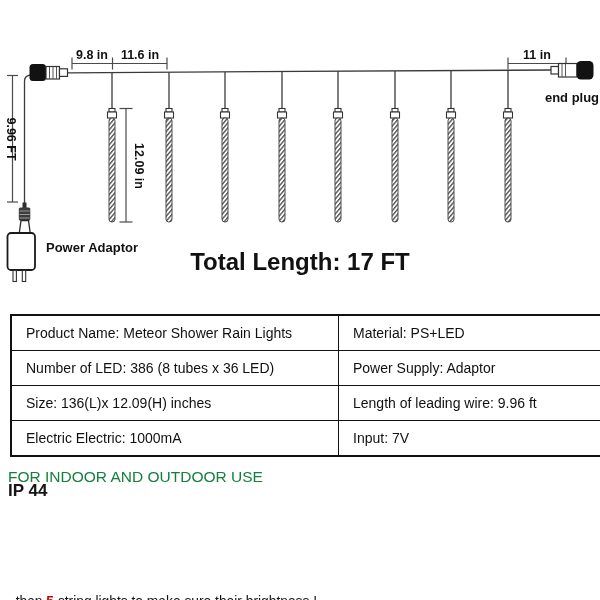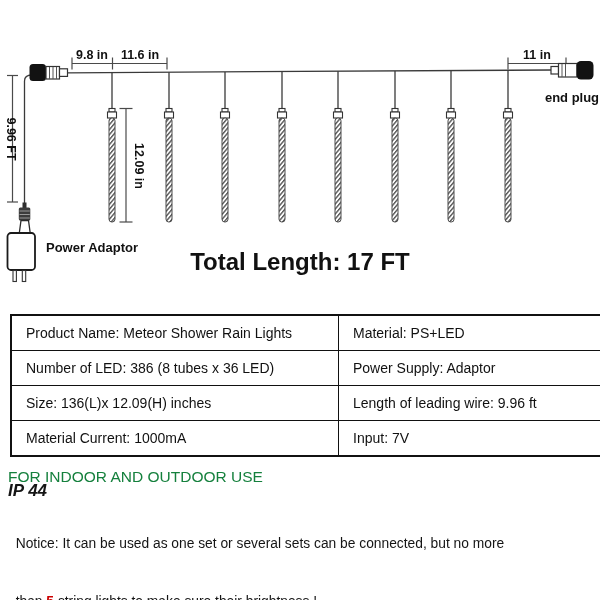"Material Current: 1000mA" td.col-left { text: Material Current -> Electric Electric }
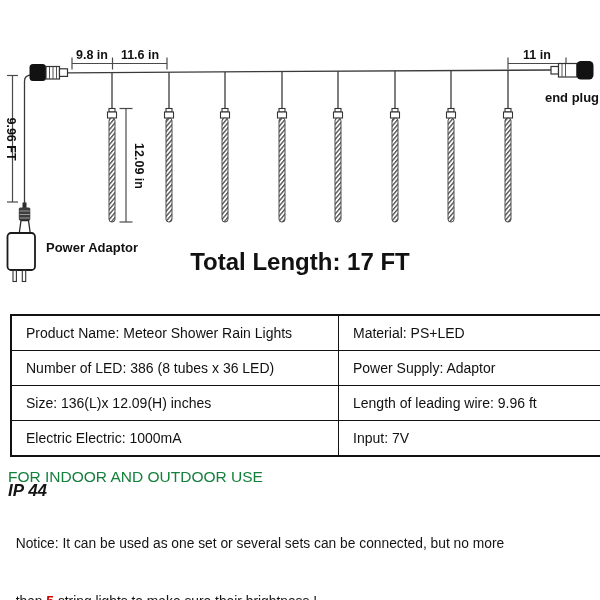"IP 44" .ip-line { font-style: italic -> none }
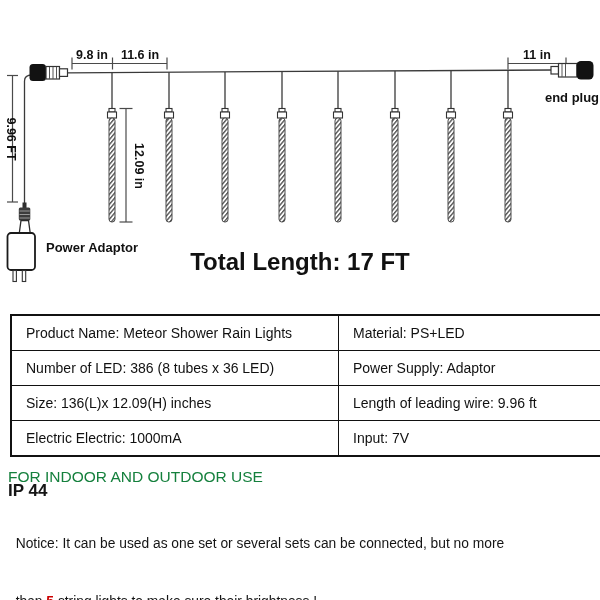"Notice: It can be used" span { html: <span>Notice: It can be used as one set or several sets can be connected, but no more</span> -> none }
